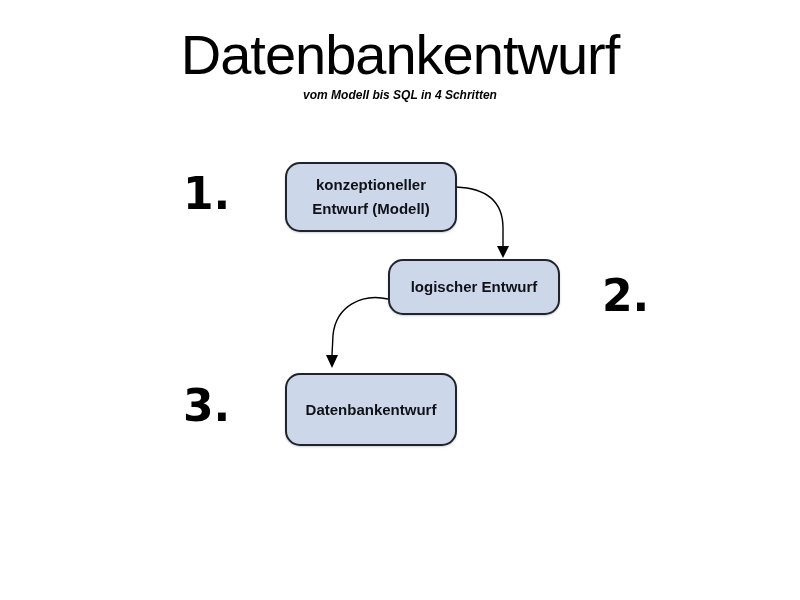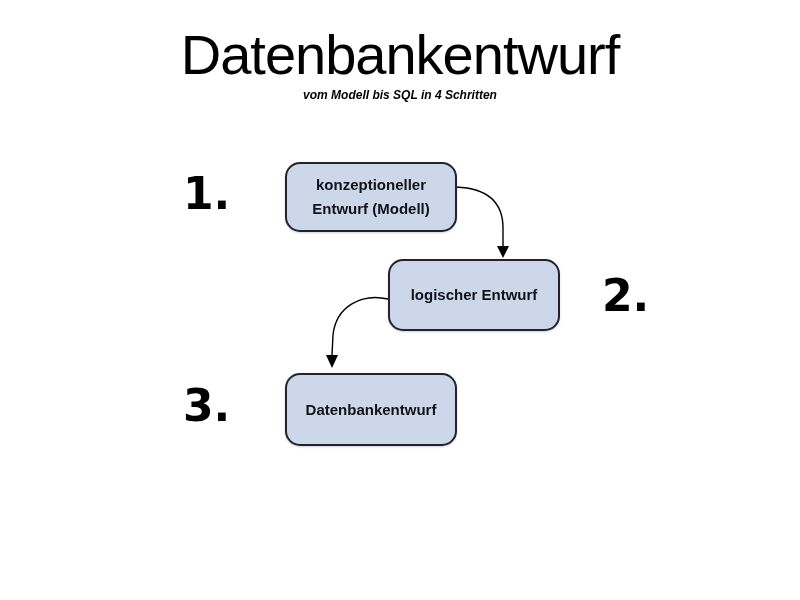"logischer Entwurf" .node-2 { height: 72px -> 56px }
